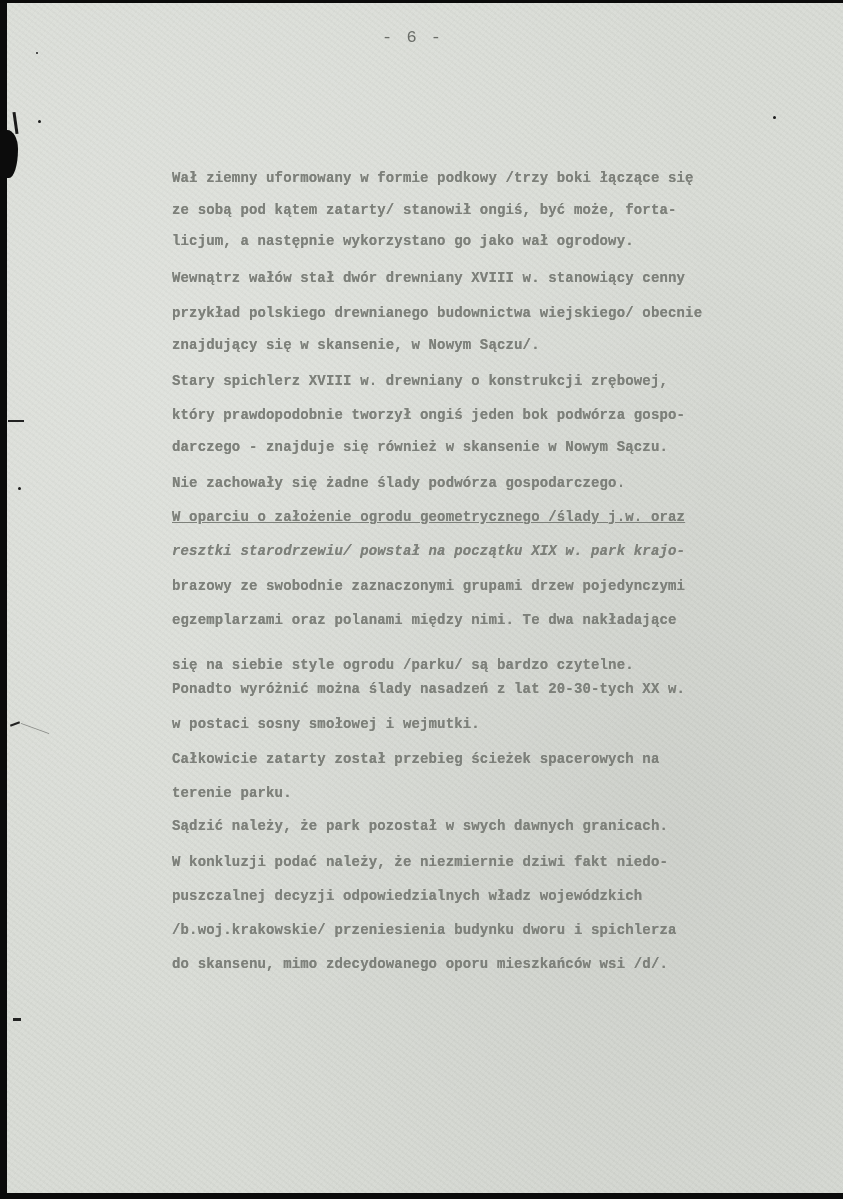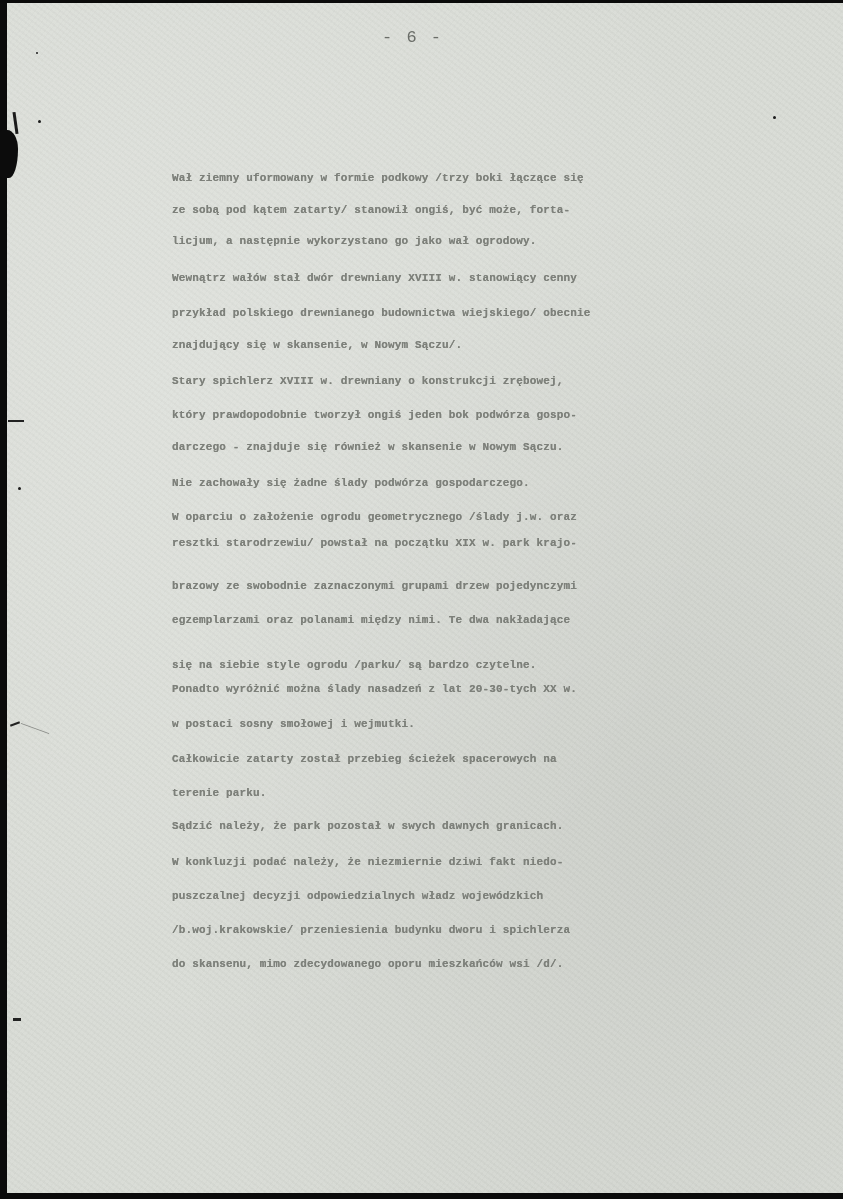"Wał ziemny uformowany w formie" .line { font-size: 11px -> 14px }
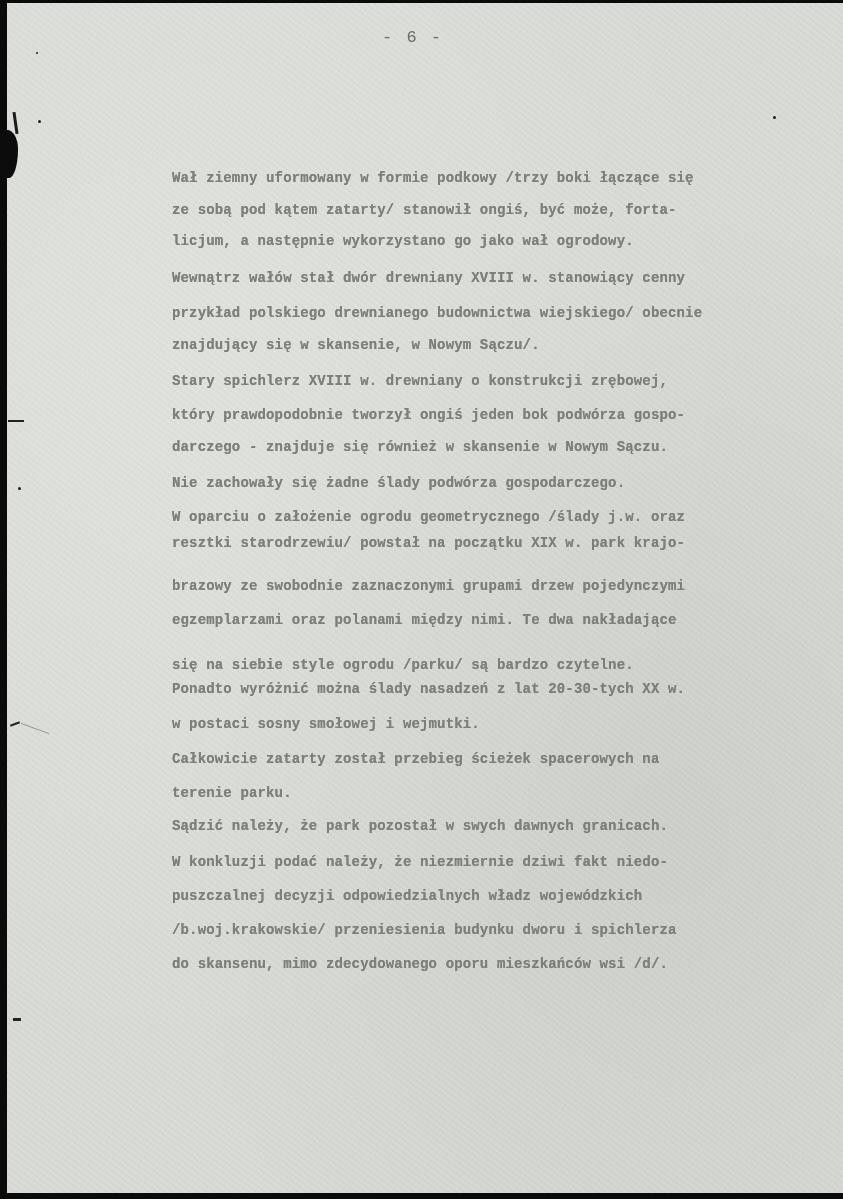"W oparciu o założenie ogrodu" div.line { text-decoration: none -> underline }
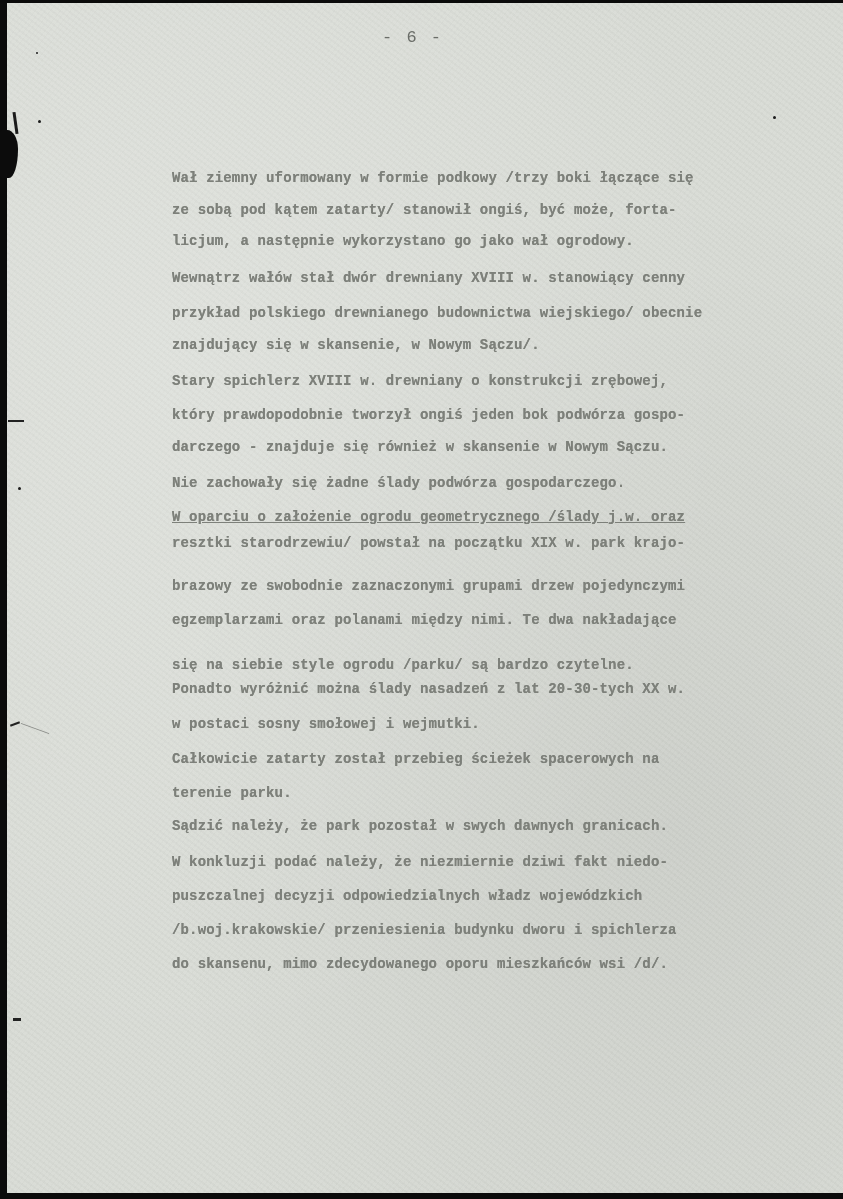"resztki starodrzewiu/ powstał na" div.line { font-style: none -> italic; top: 365px -> 373px }
